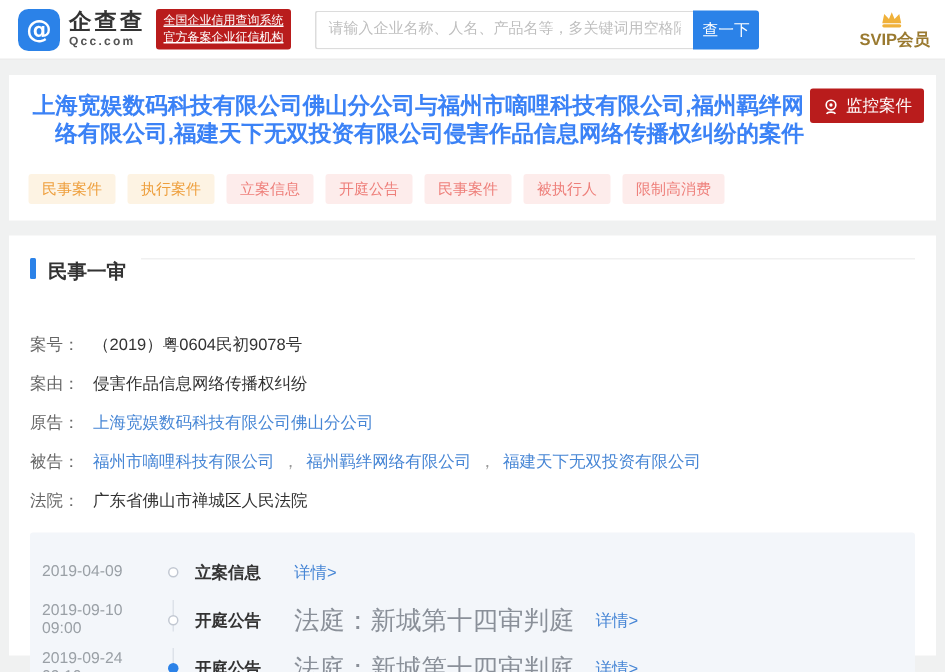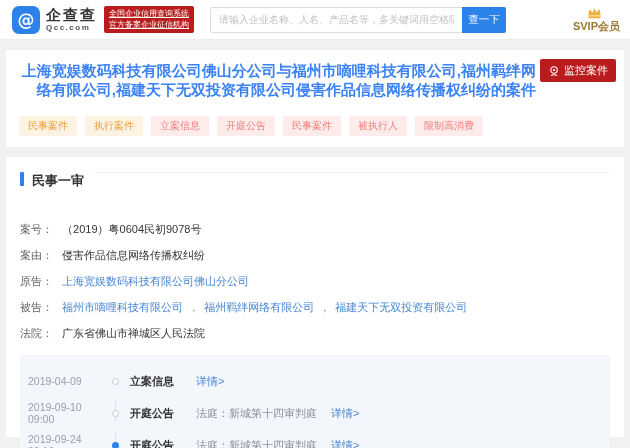"法庭：新城第十四审判庭" .tl-detail { font-size: 11px -> 17px }
